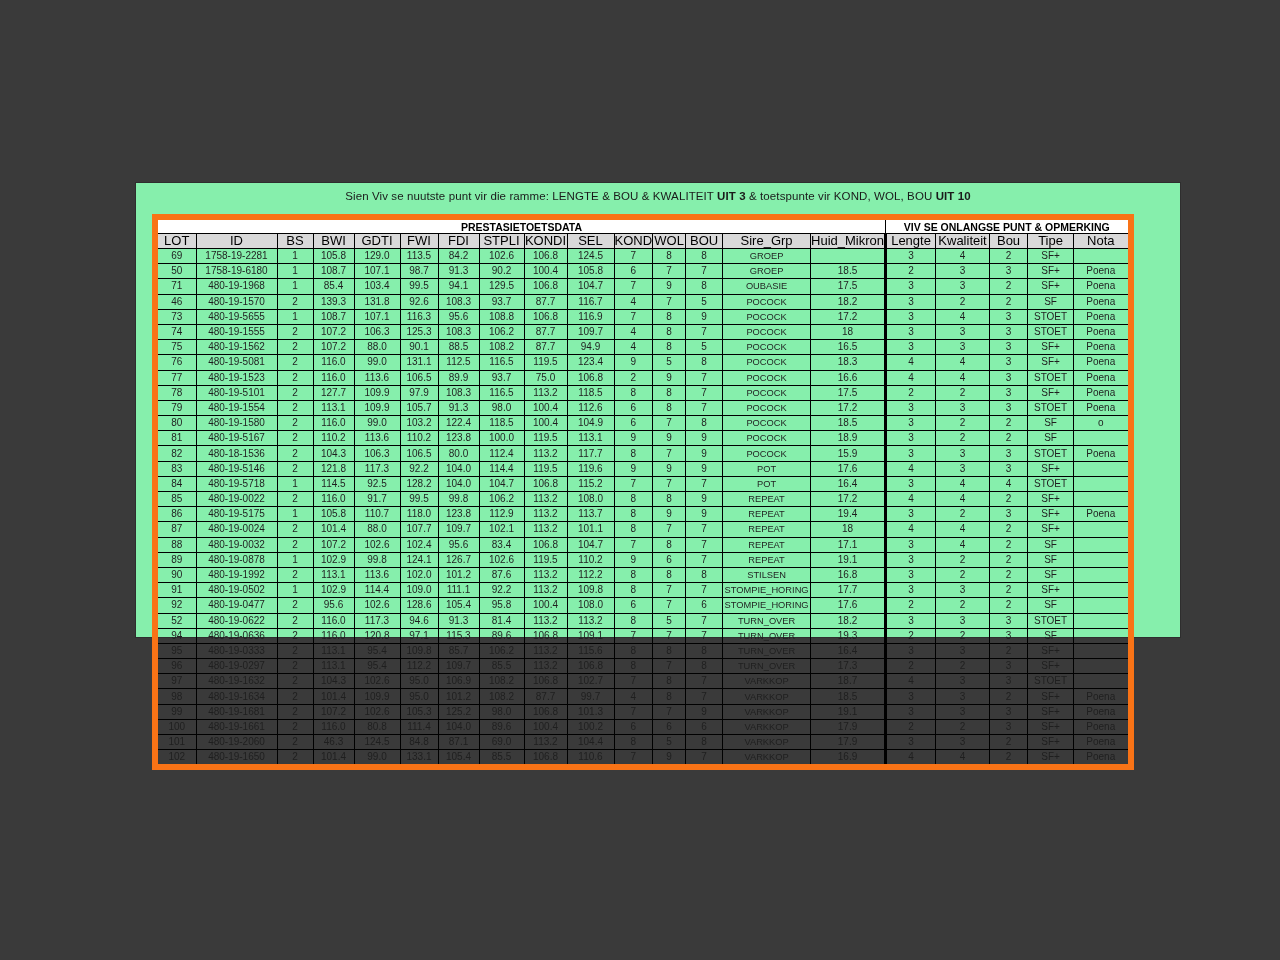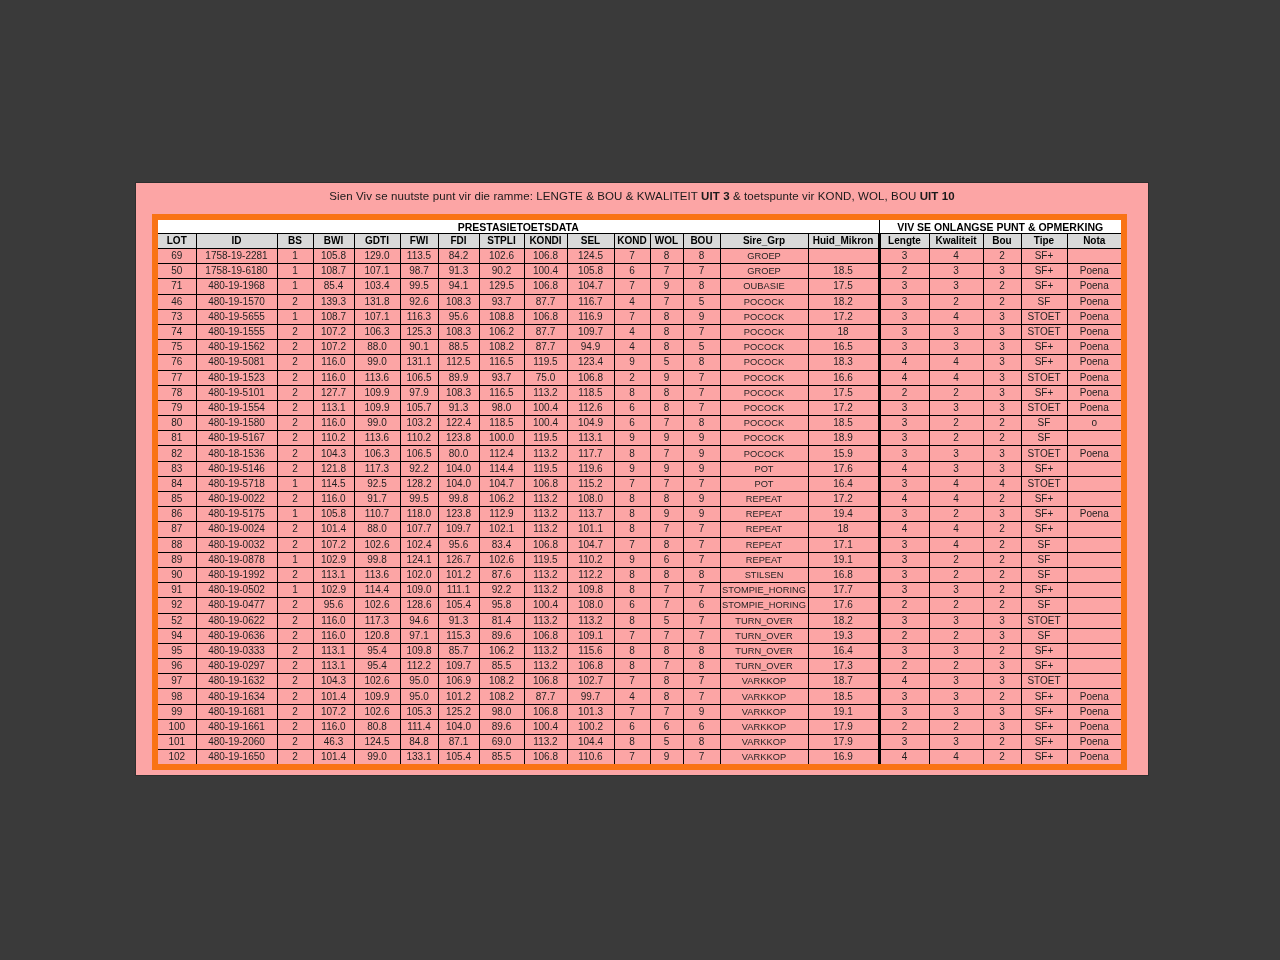"Sien Viv se nuutste punt" .page { background: #fca5a5 -> #86efac; height: 592px -> 454px; padding-left: none -> 32px }
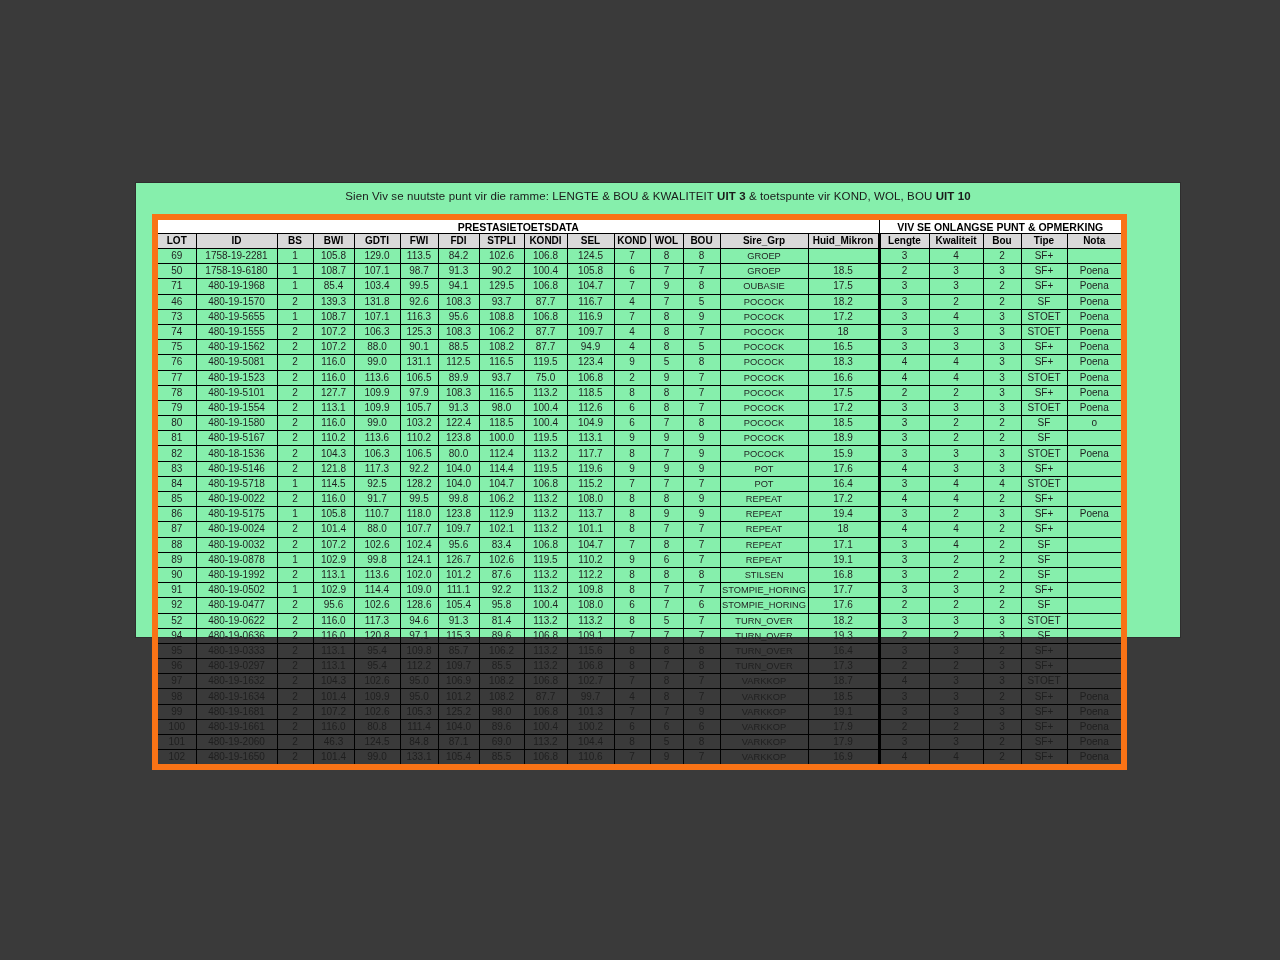"LOT" tr.col-row th { font-size: 10px -> 13px; font-weight: bold -> normal }
